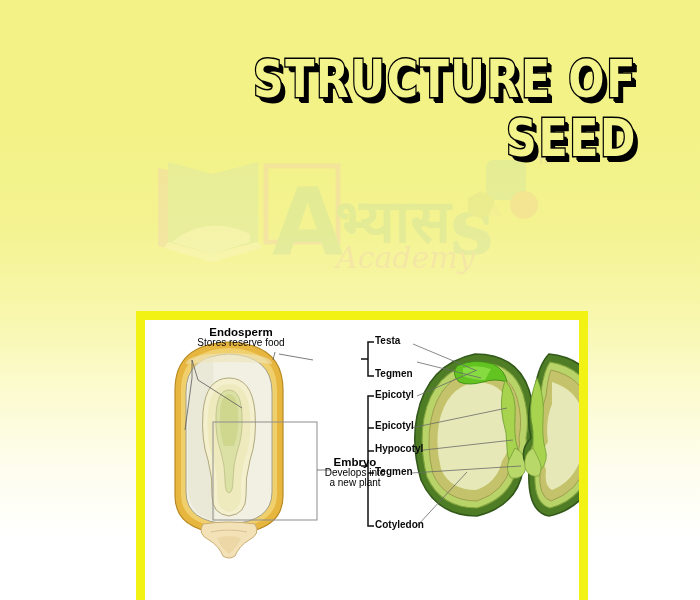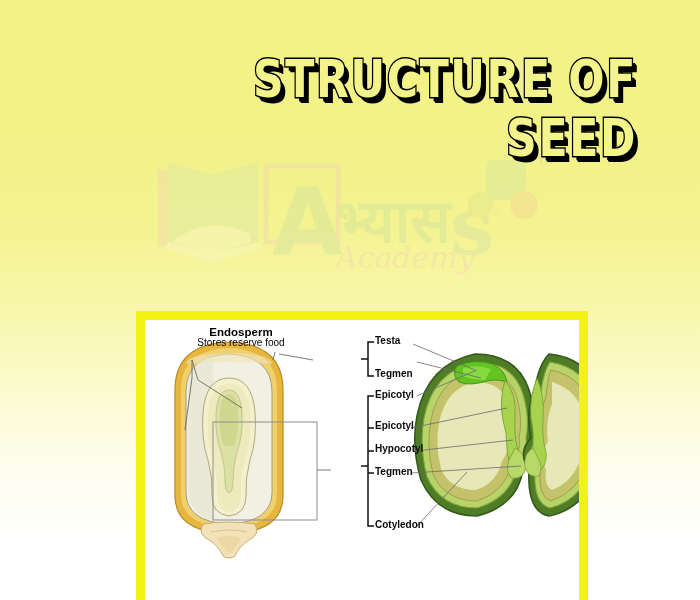"Embryo" div.grp { html: none -> <div> <div>Embryo</div> <div>Develops into</div> <div>a new plant</div> </div> }
